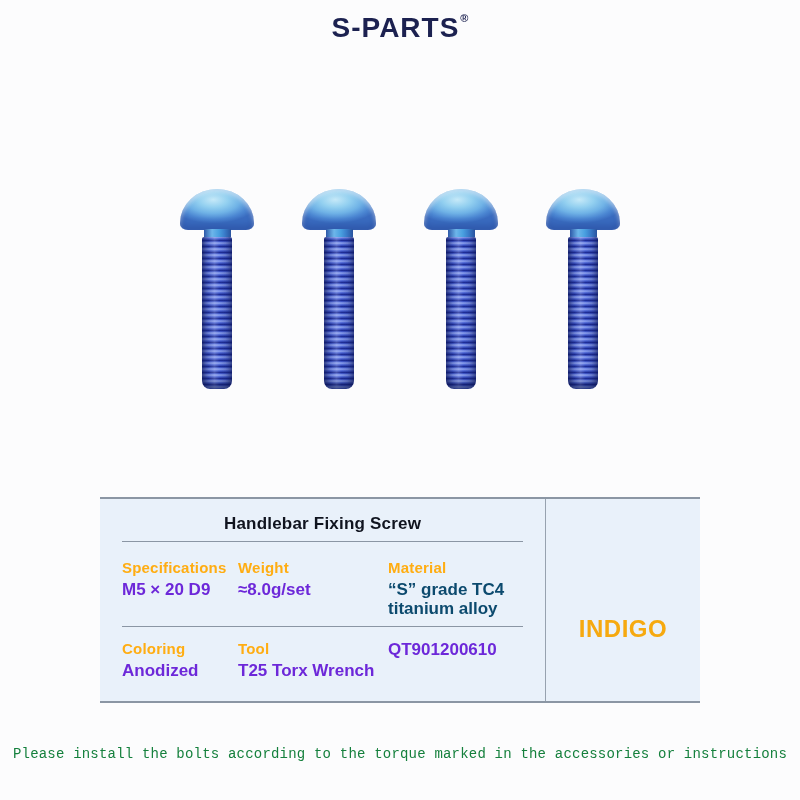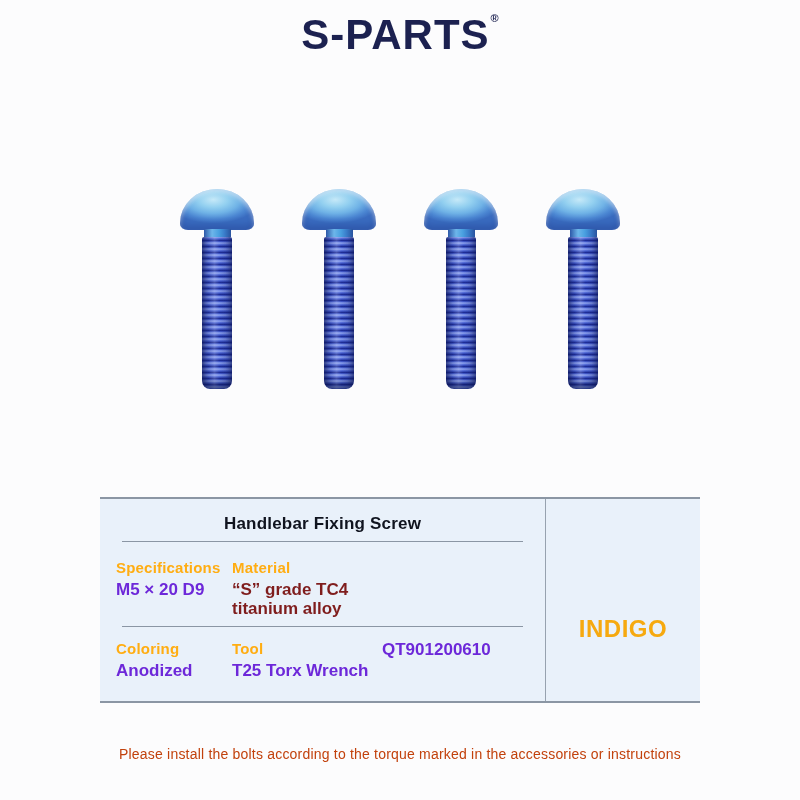"S-PARTS" .logo-text { font-size: 42px -> 28px }
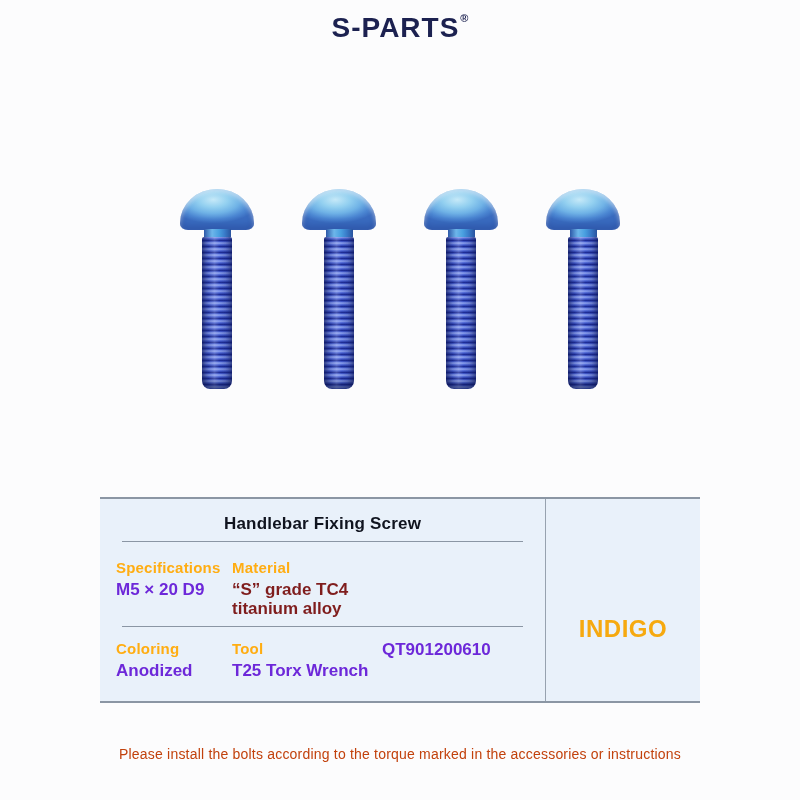"Specifications" .spec-row { padding: 0 8px 0 16px -> 0 8px 0 22px }
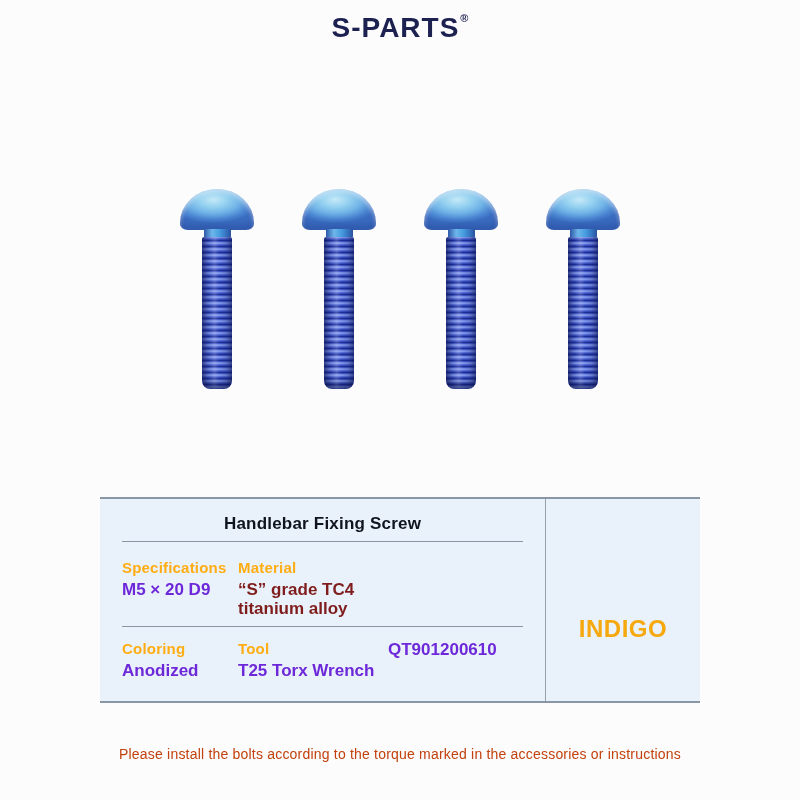"Weight" div.cell { html: none -> <div> <div>Weight</div> <div>≈8.0g/set</div> </div> }
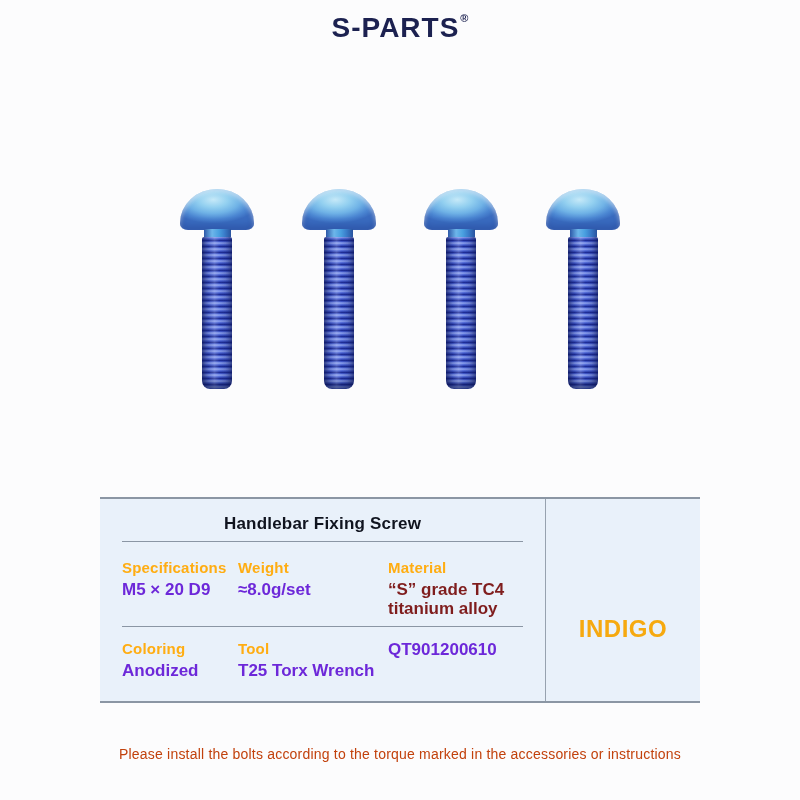"“S” grade TC4 titanium alloy" .cell.accent .cell-value { color: #7f1d1d -> #0c4a6e }
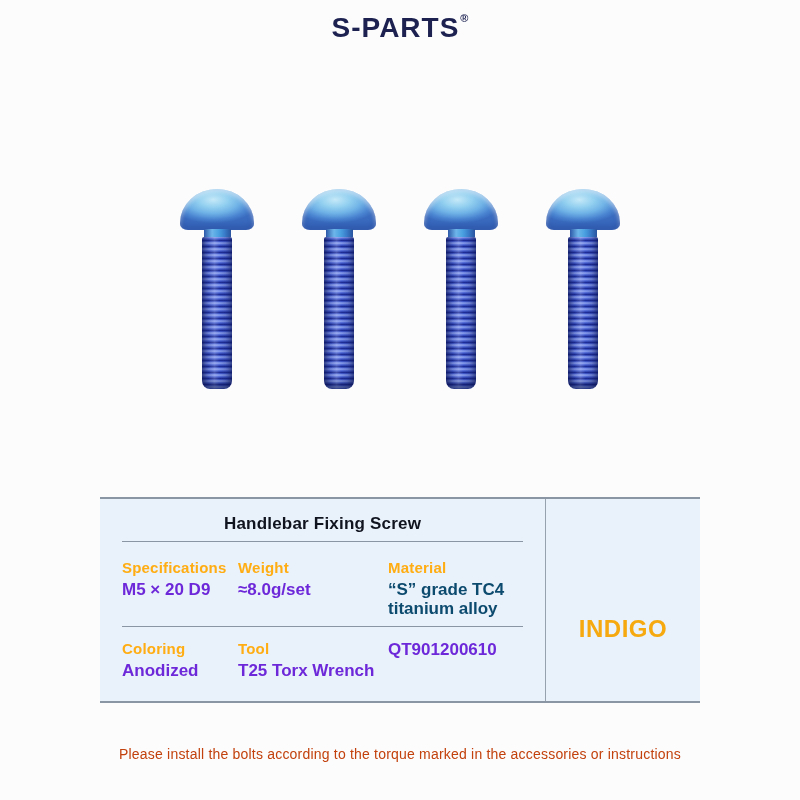"Please install the bolts according" .footer-note { color: #c2410c -> #15803d; font-family: none -> Liberation Mono, monospace }
